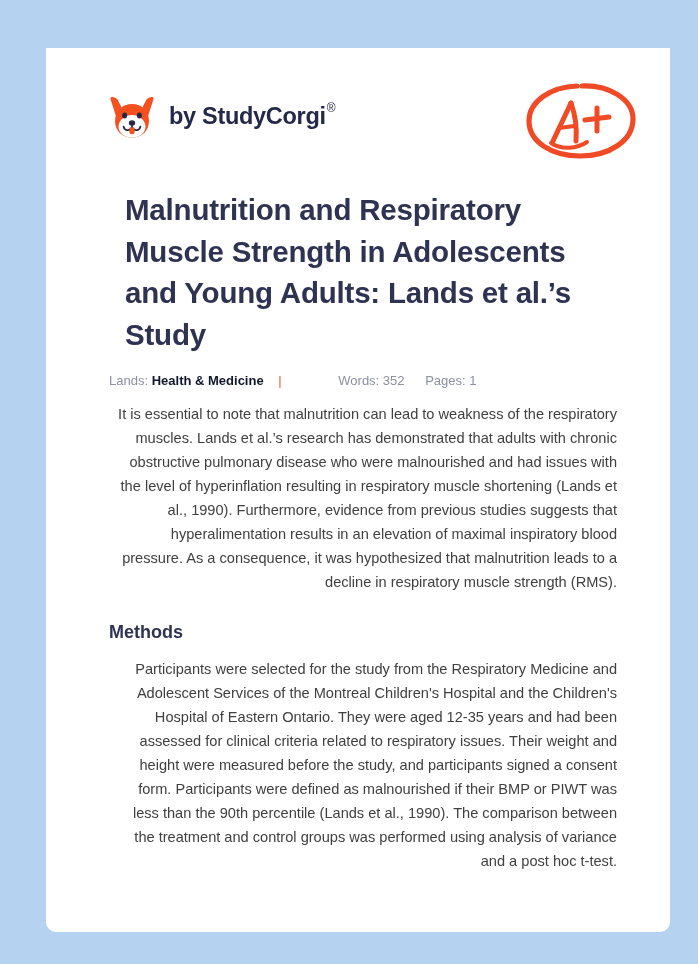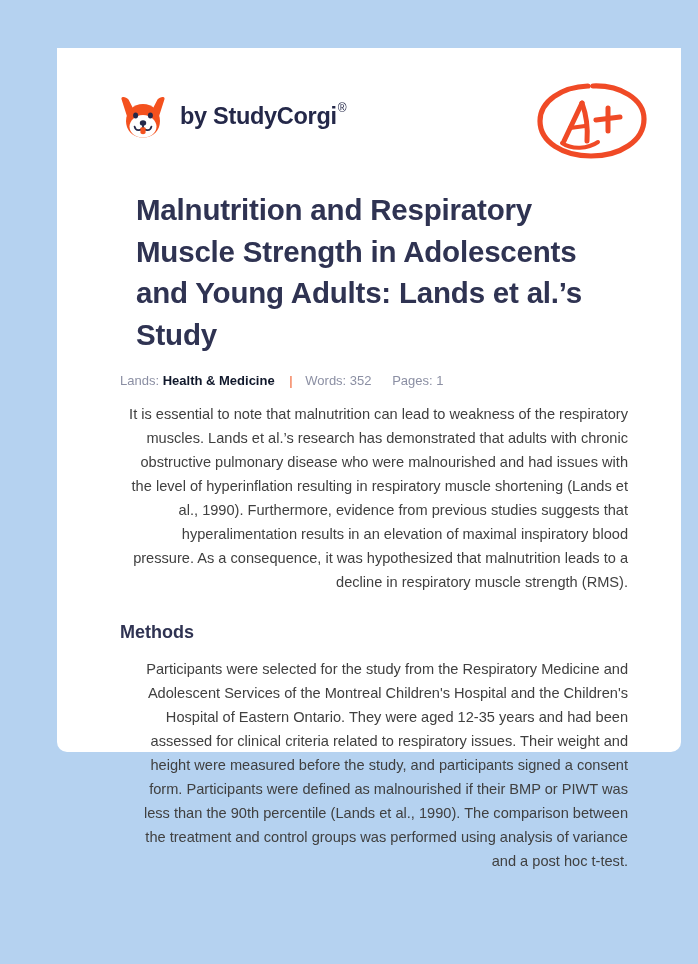"by StudyCorgi®" .page-sheet { height: 704px -> 884px; left: 57px -> 46px }
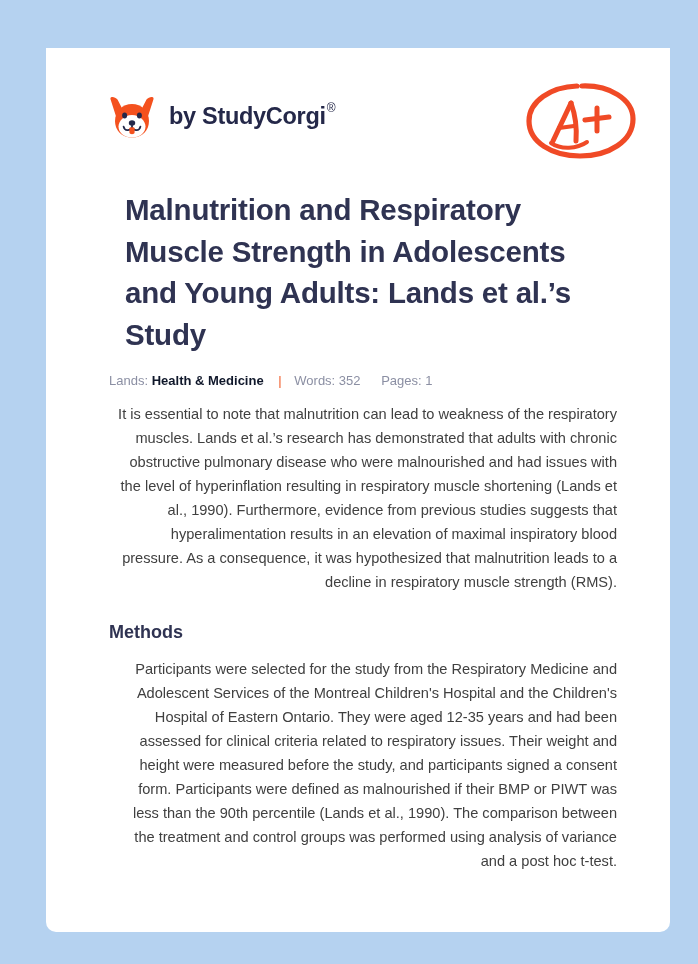"Words: 352" .doc-meta .meta-words { margin-left: none -> 44px }
